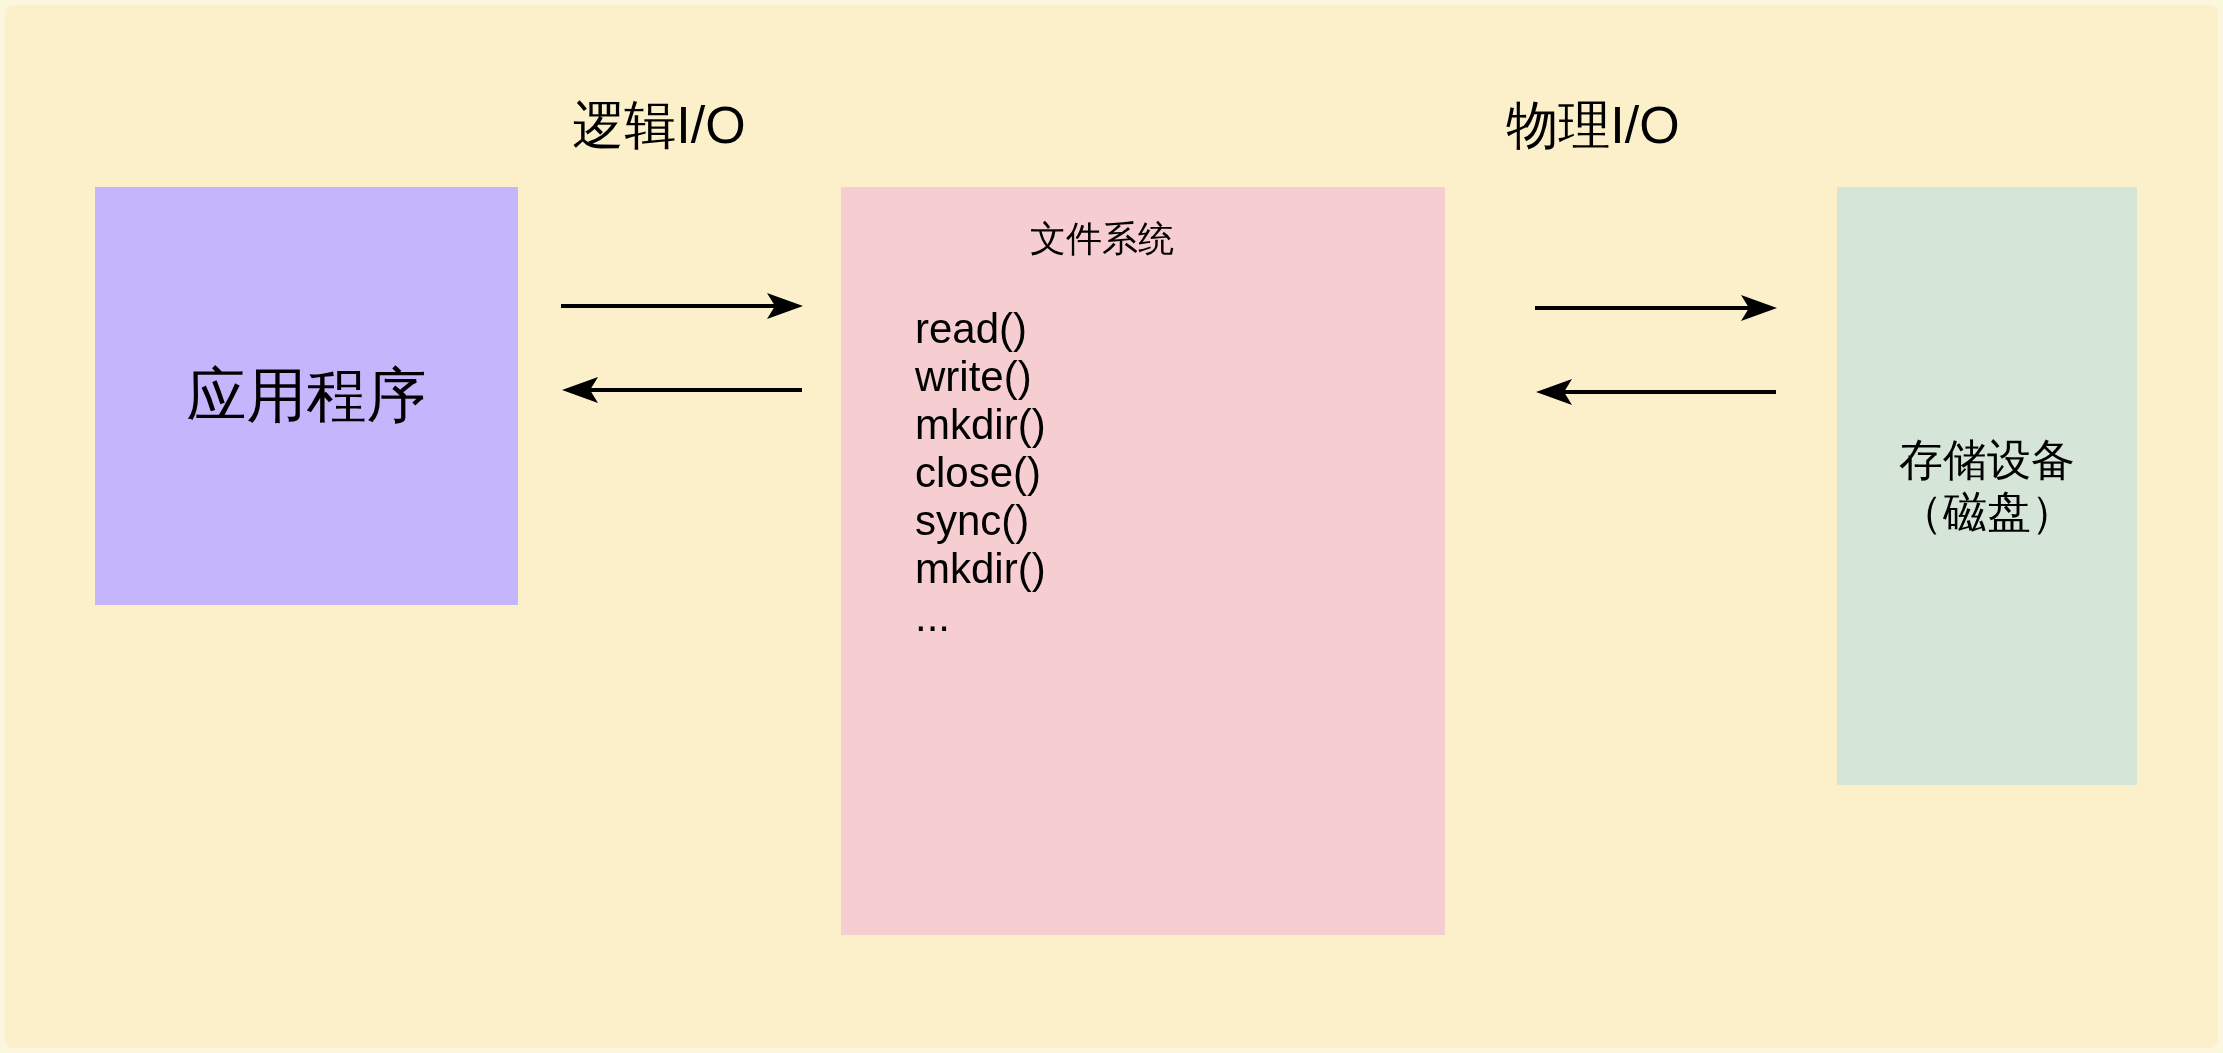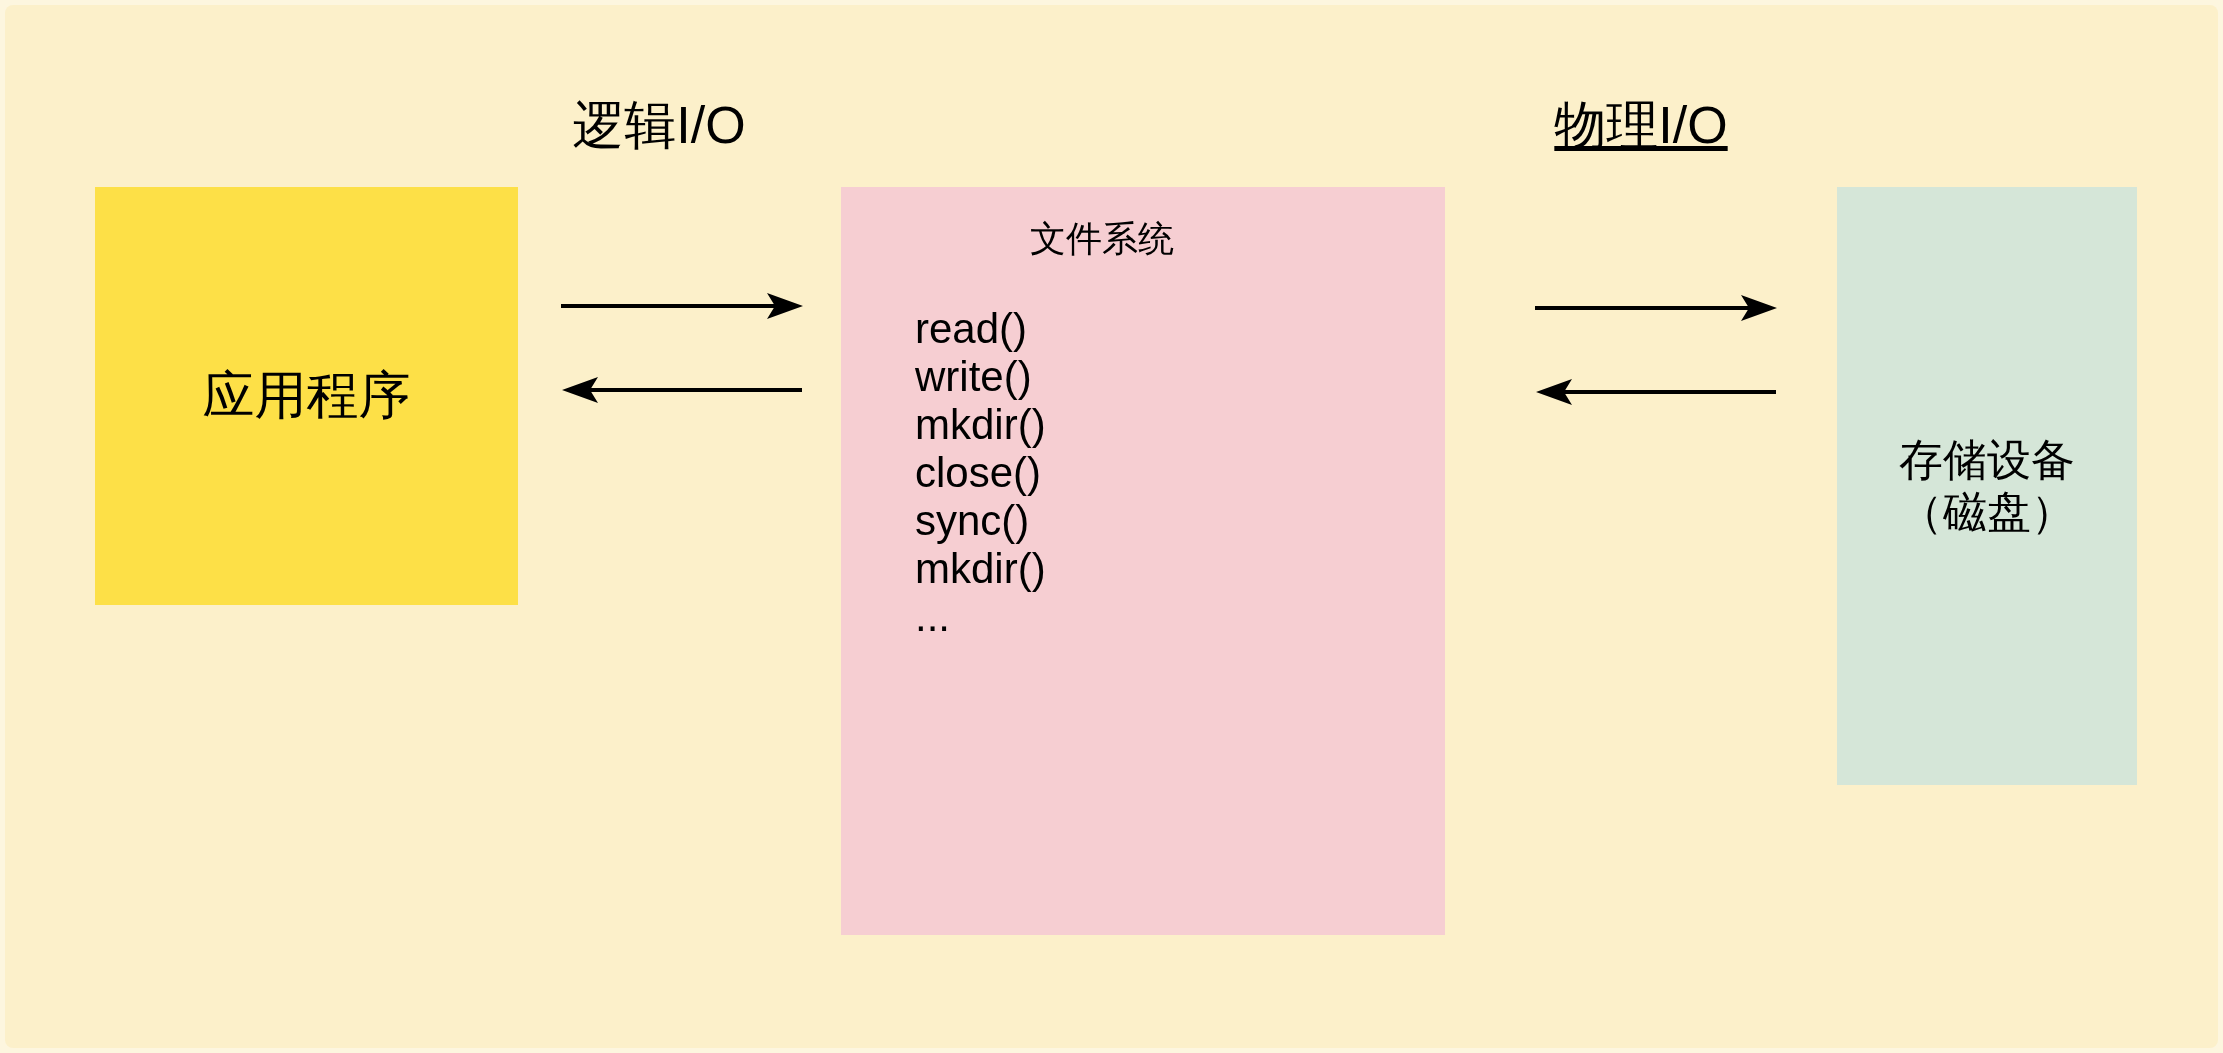"物理I/O" #label-physical { left: 1636px -> 1588px; text-decoration: underline -> none }
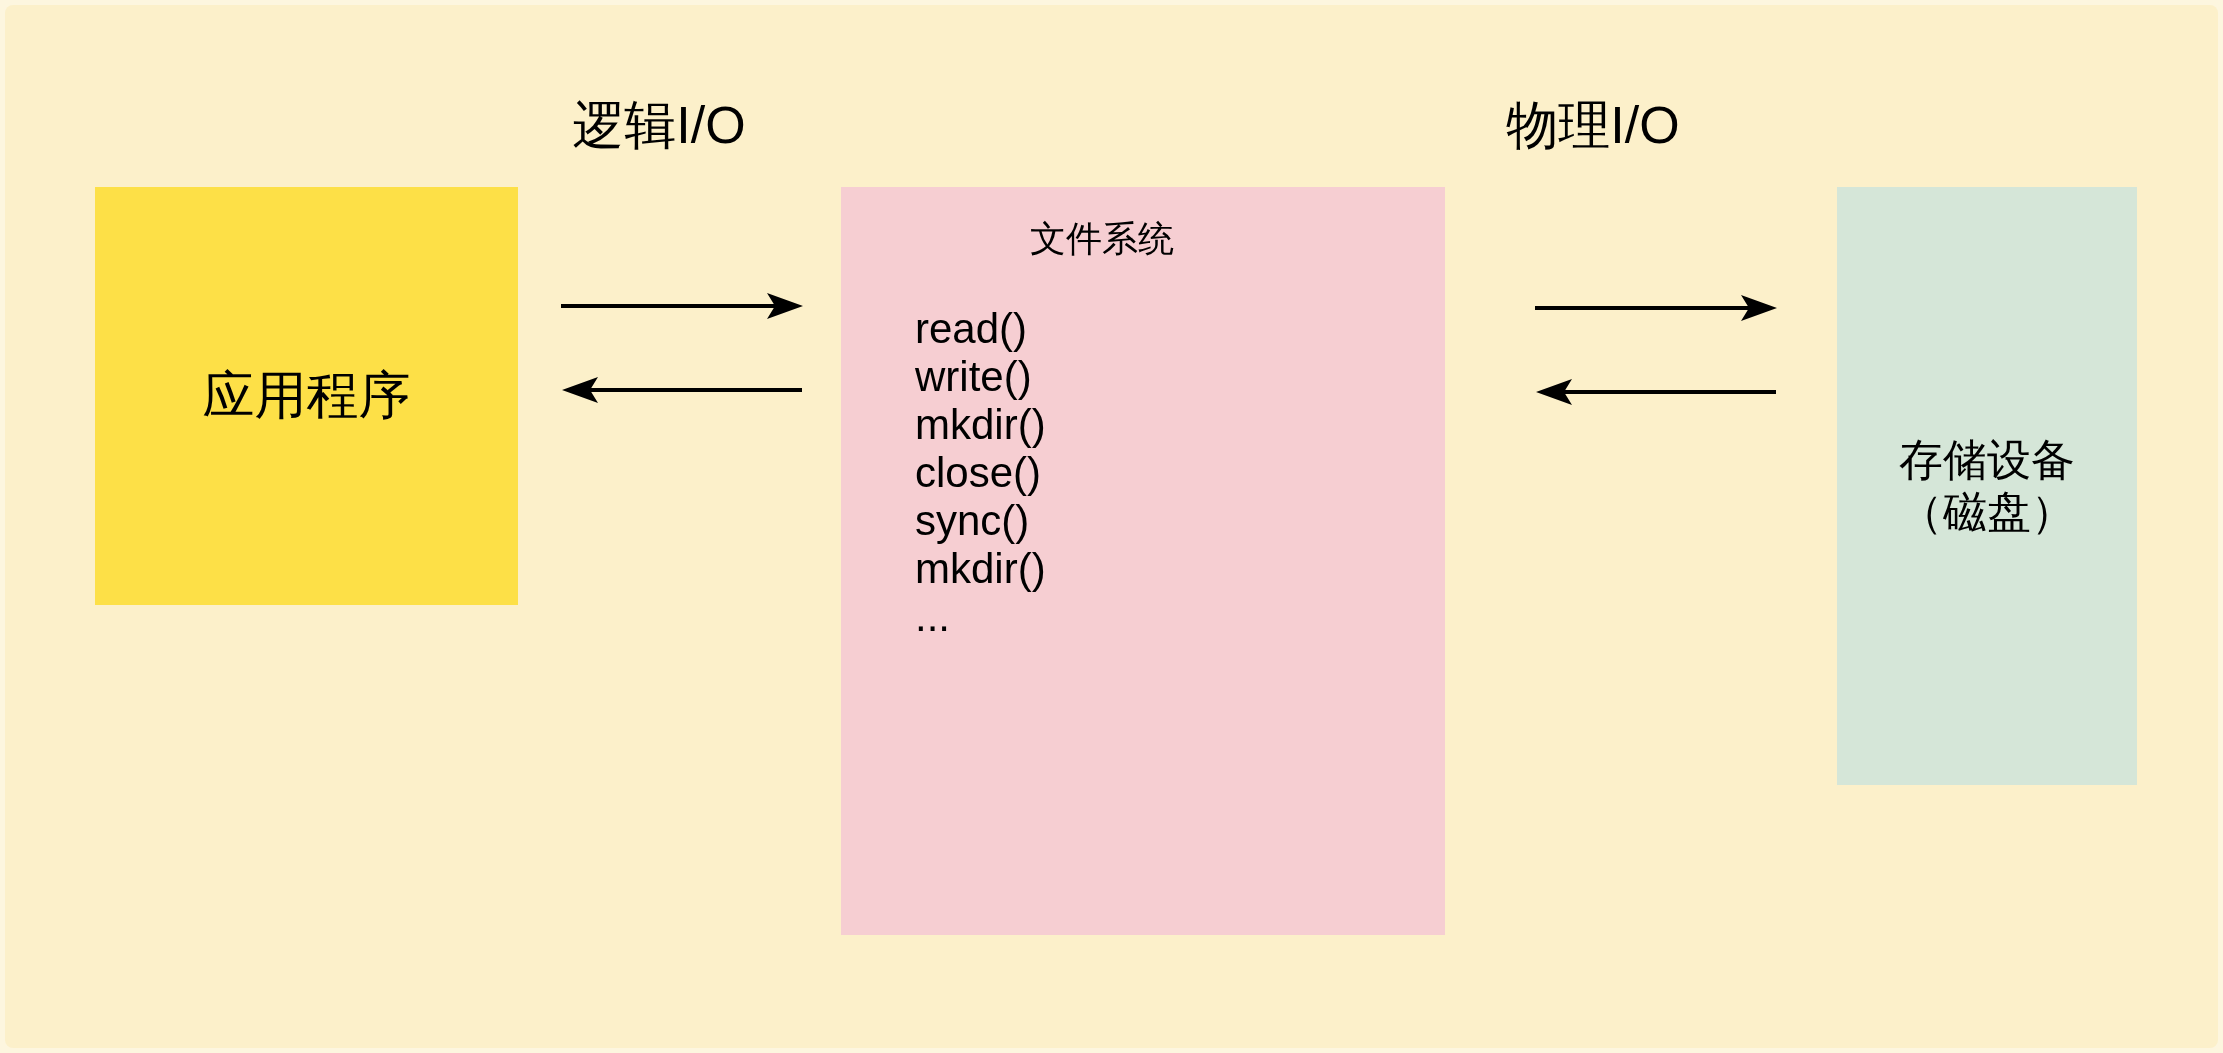"应用程序" #box-application { background: #fde047 -> #c4b5fd; font-size: 52px -> 60px }
